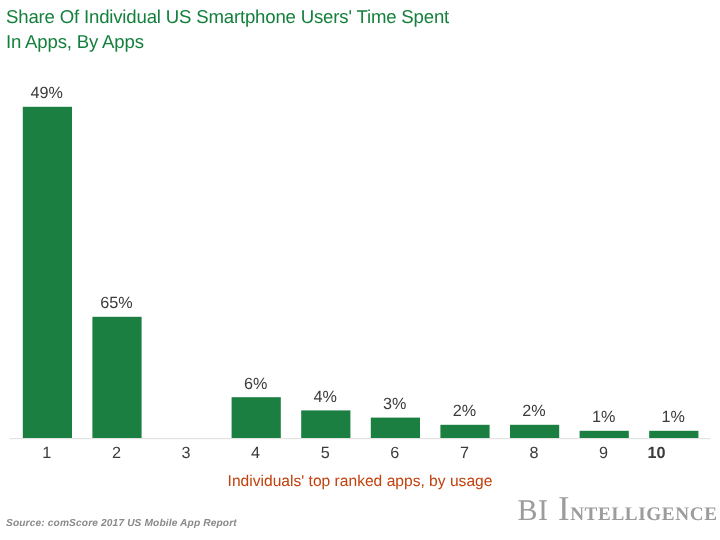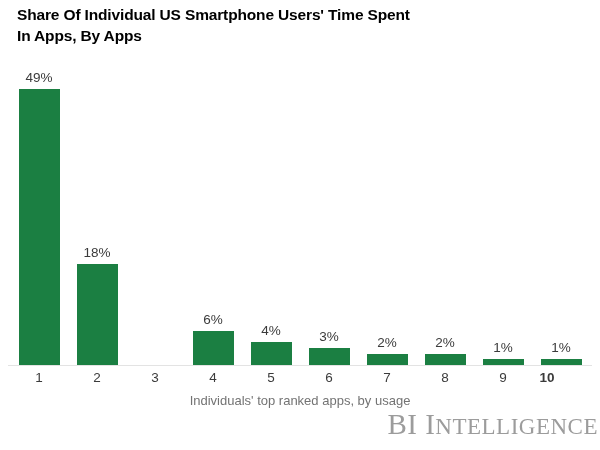"Share Of Individual US Smartphone" .chart-title { color: #000000 -> #15803d; font-weight: bold -> normal; margin-left: 12px -> none }
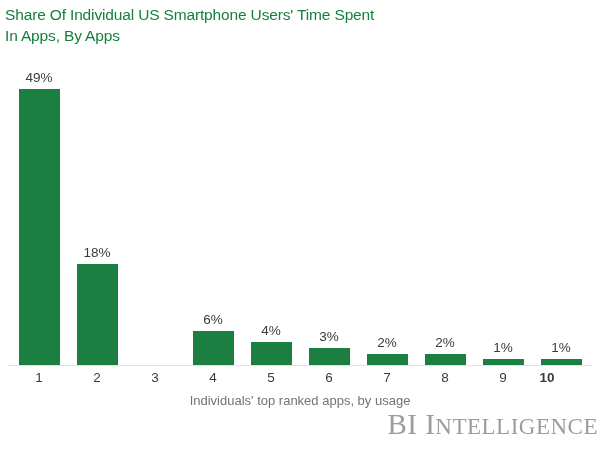"18%" div.bar-label { text: 18% -> 65% }
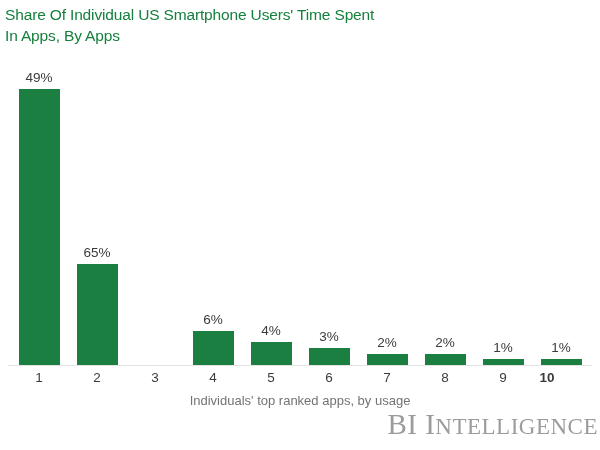"Individuals' top ranked apps, by" .x-axis-title { color: #737373 -> #c2410c }
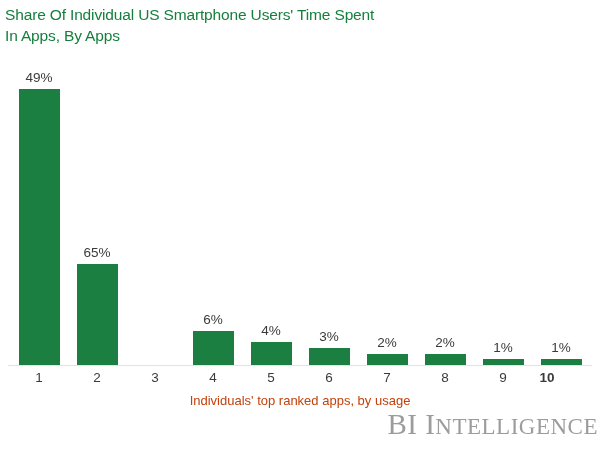"Source: comScore 2017 US Mobile" div.source-note { html: none -> <div>Source: comScore 2017 US Mobile App Report</div> }
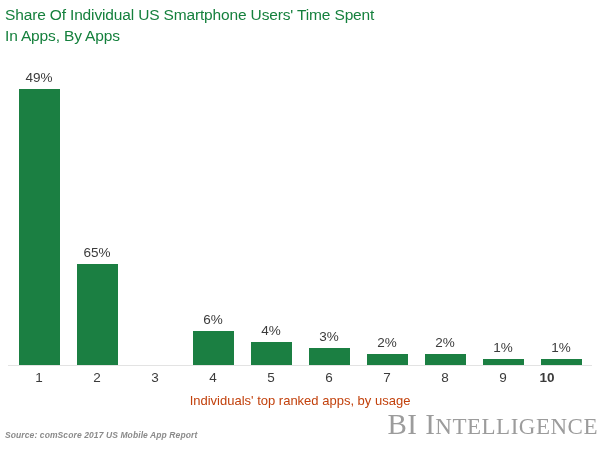"BI" .bi-logo .bi-word { font-size: 29px -> 25px }
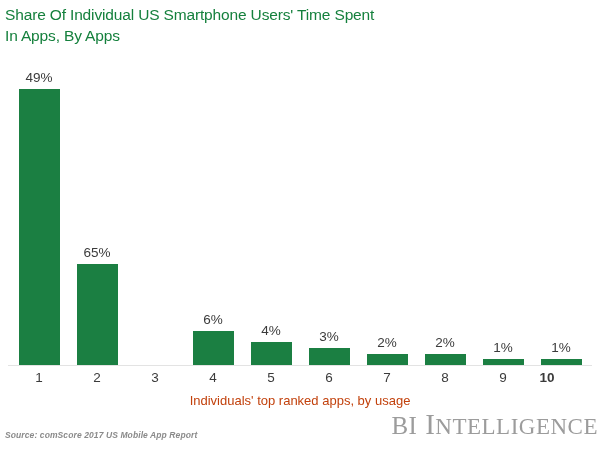"NTELLIGENCE" .bi-logo .bi-intel-rest { font-size: 23px -> 16px; font-weight: none -> bold }
